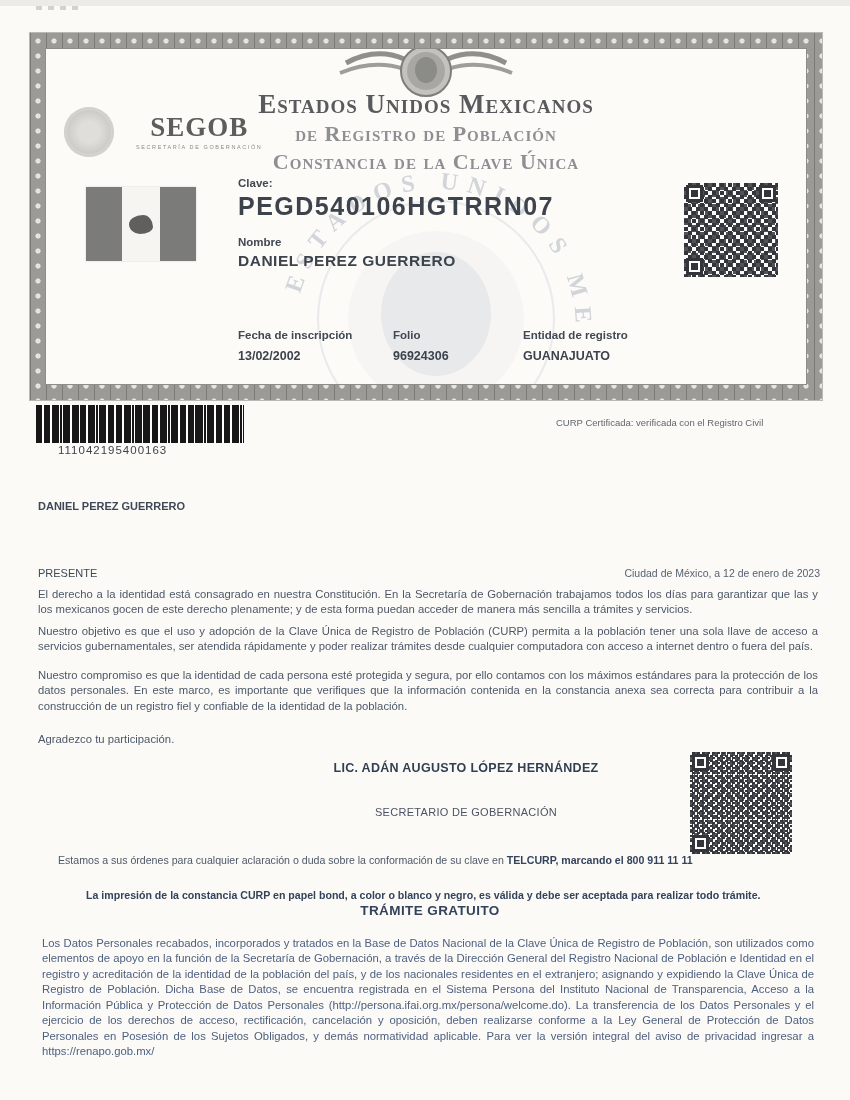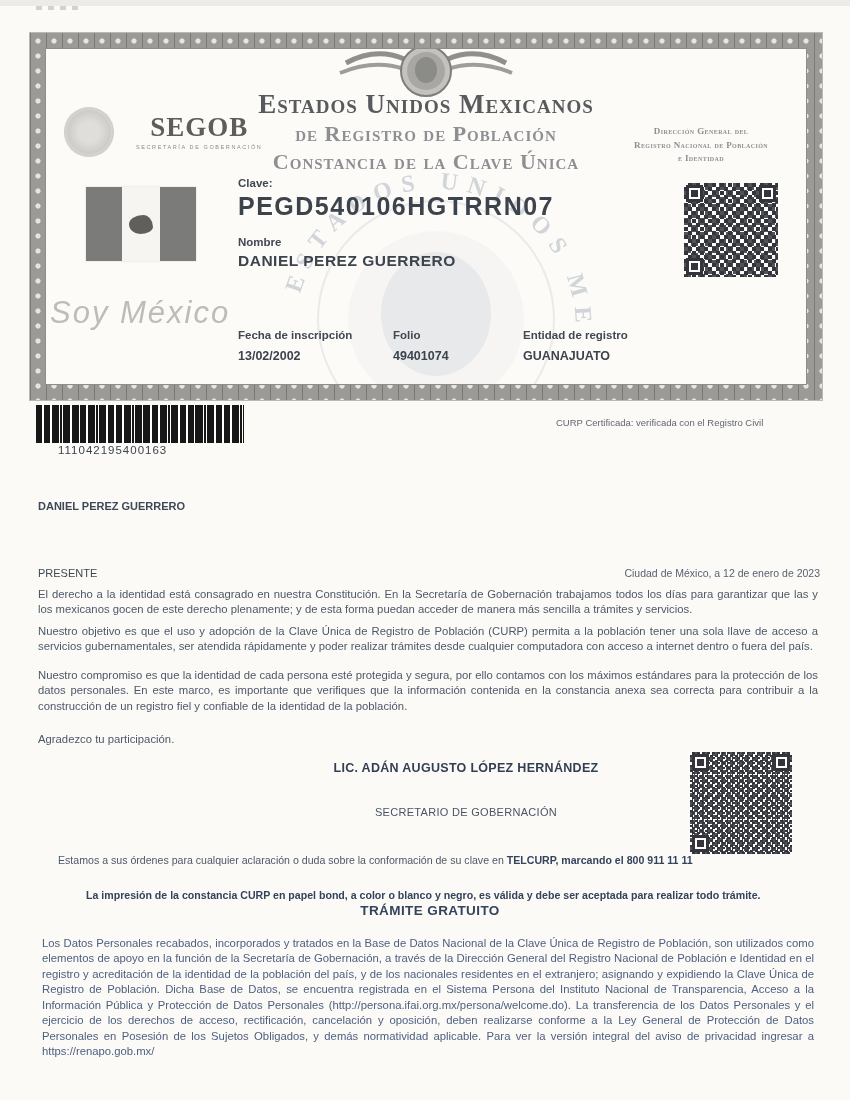"Dirección General del" div.direccion { html: <div> <div>Dirección General del</div> <div>Registro Nacional de Población</div> <div>e Identidad</div> </div> -> none }
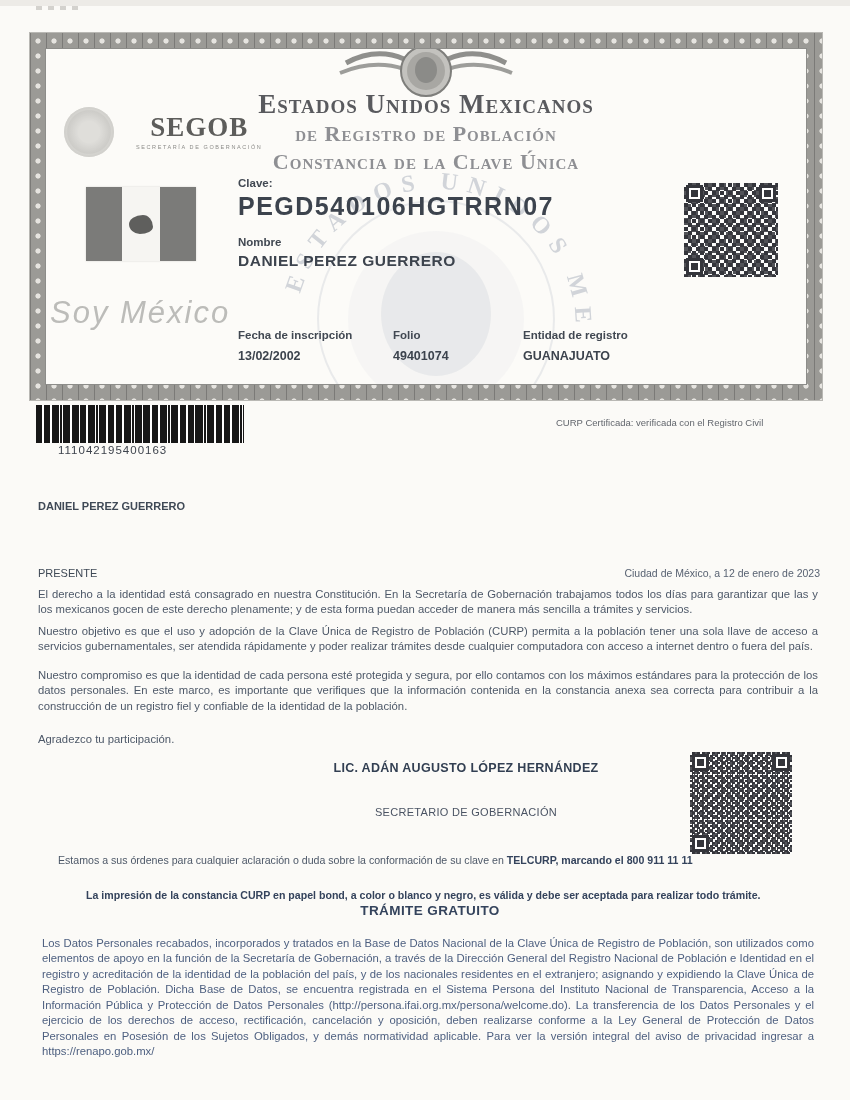"Soy México" div.soymexico { html: <div>Soy México</div> -> none }
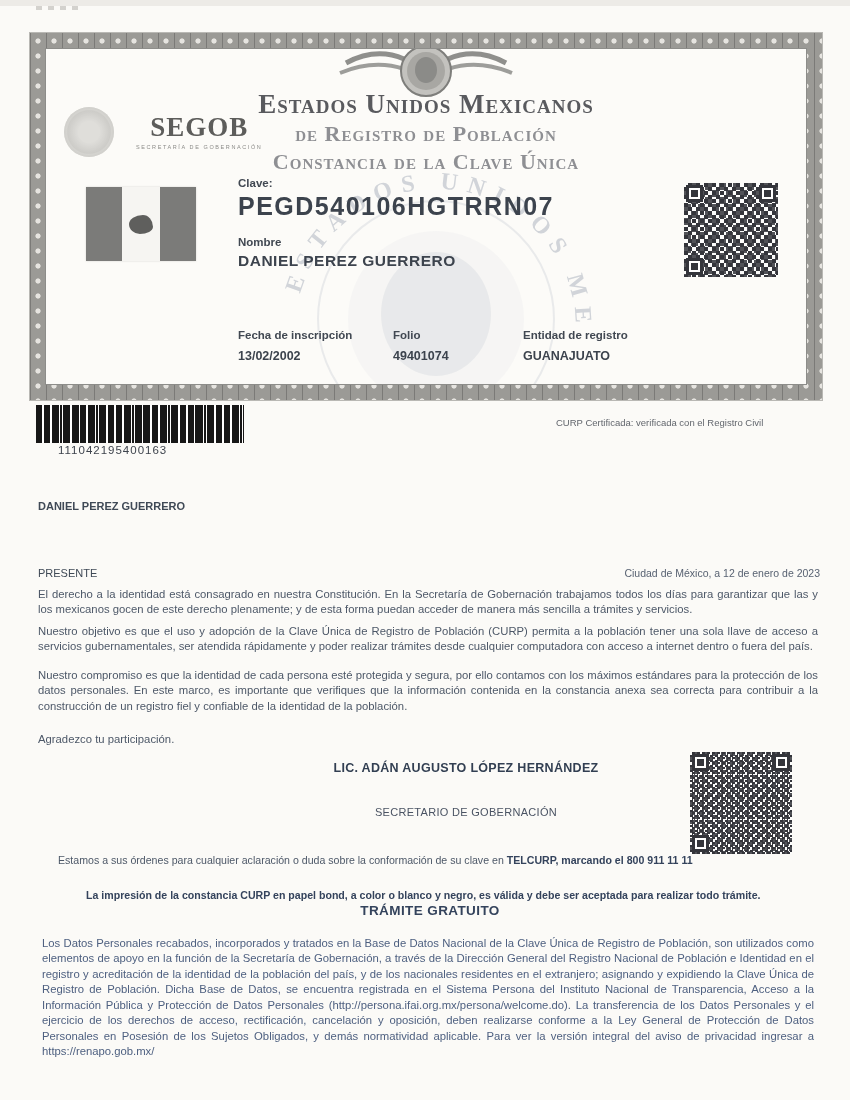"49401074" div.f-value { text: 49401074 -> 96924306 }
